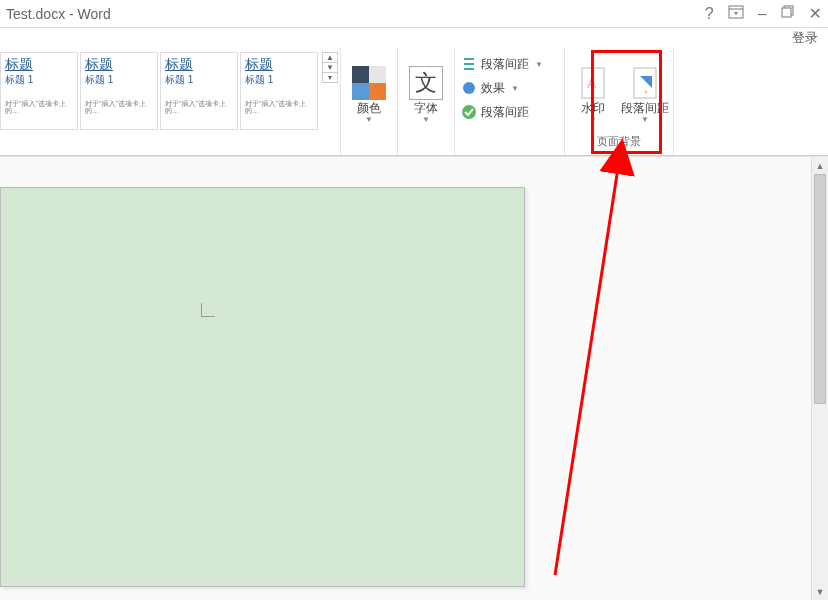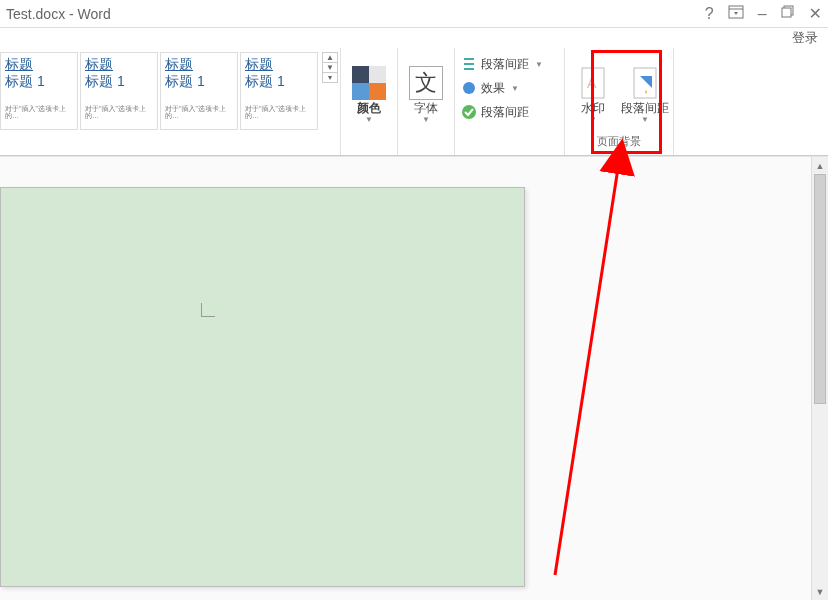"标题 1" .style-item .st-sub { font-size: 14px -> 10px }
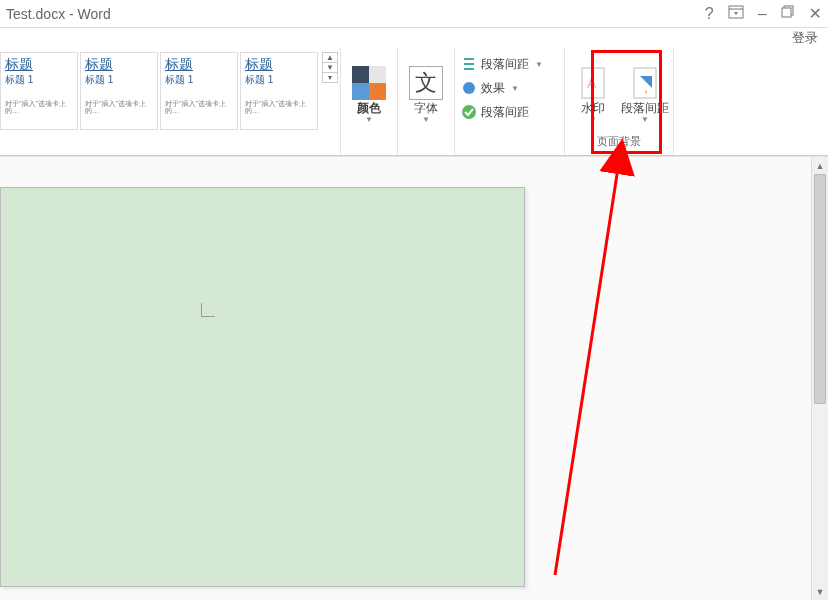"颜色" div.group { font-weight: bold -> none }
